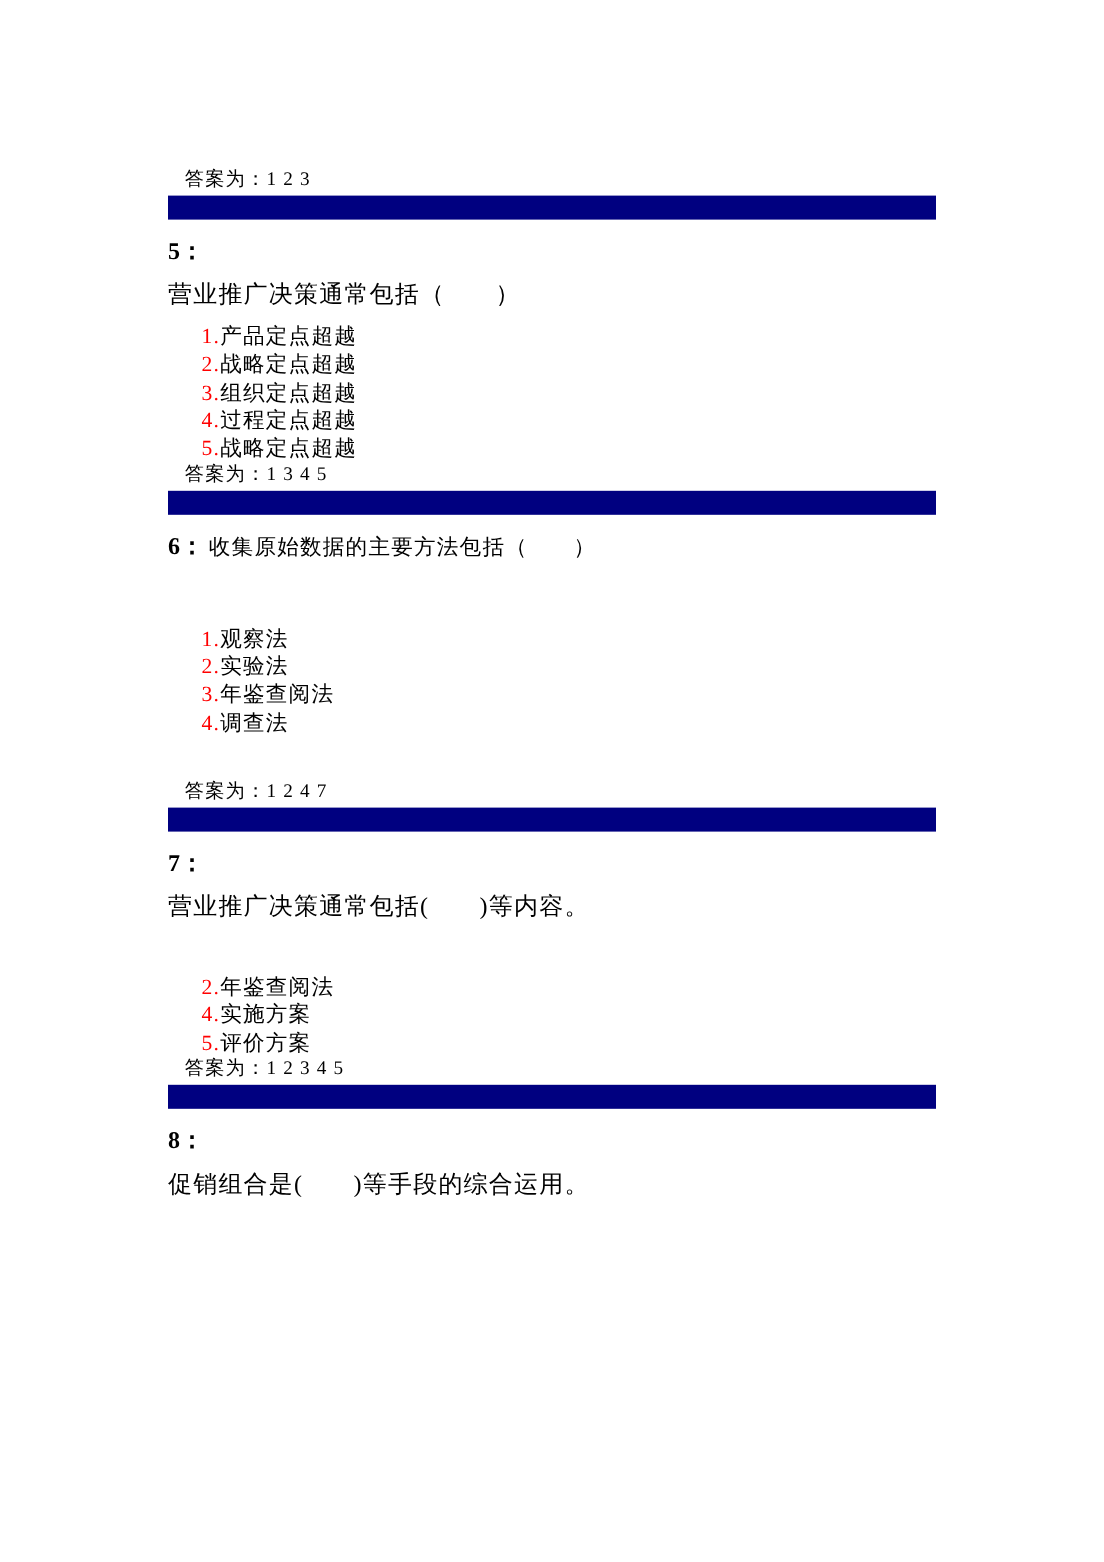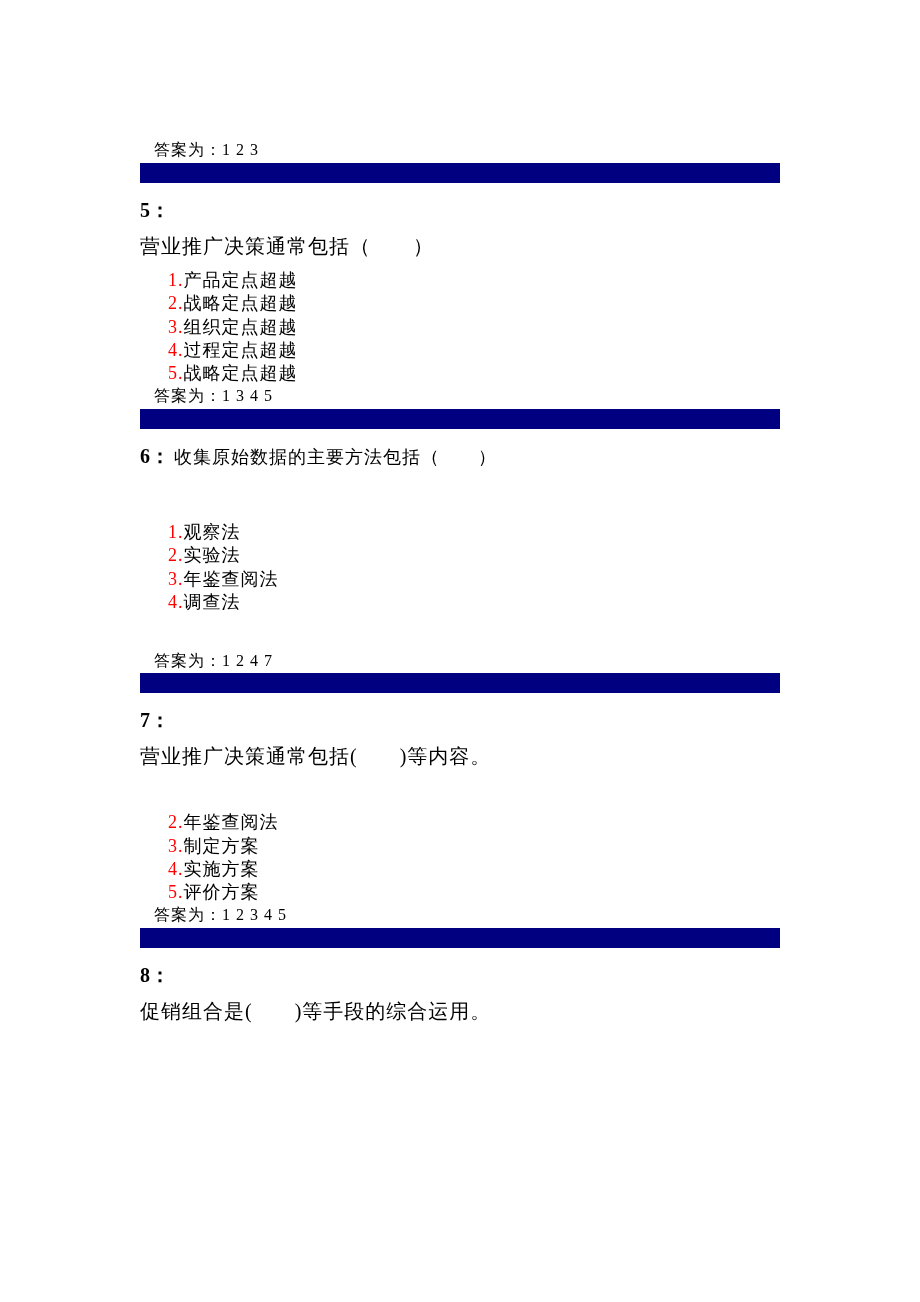"3.制定方案" div.opt { html: <div><span>3.</span><span>制定方案</span></div> -> none }
